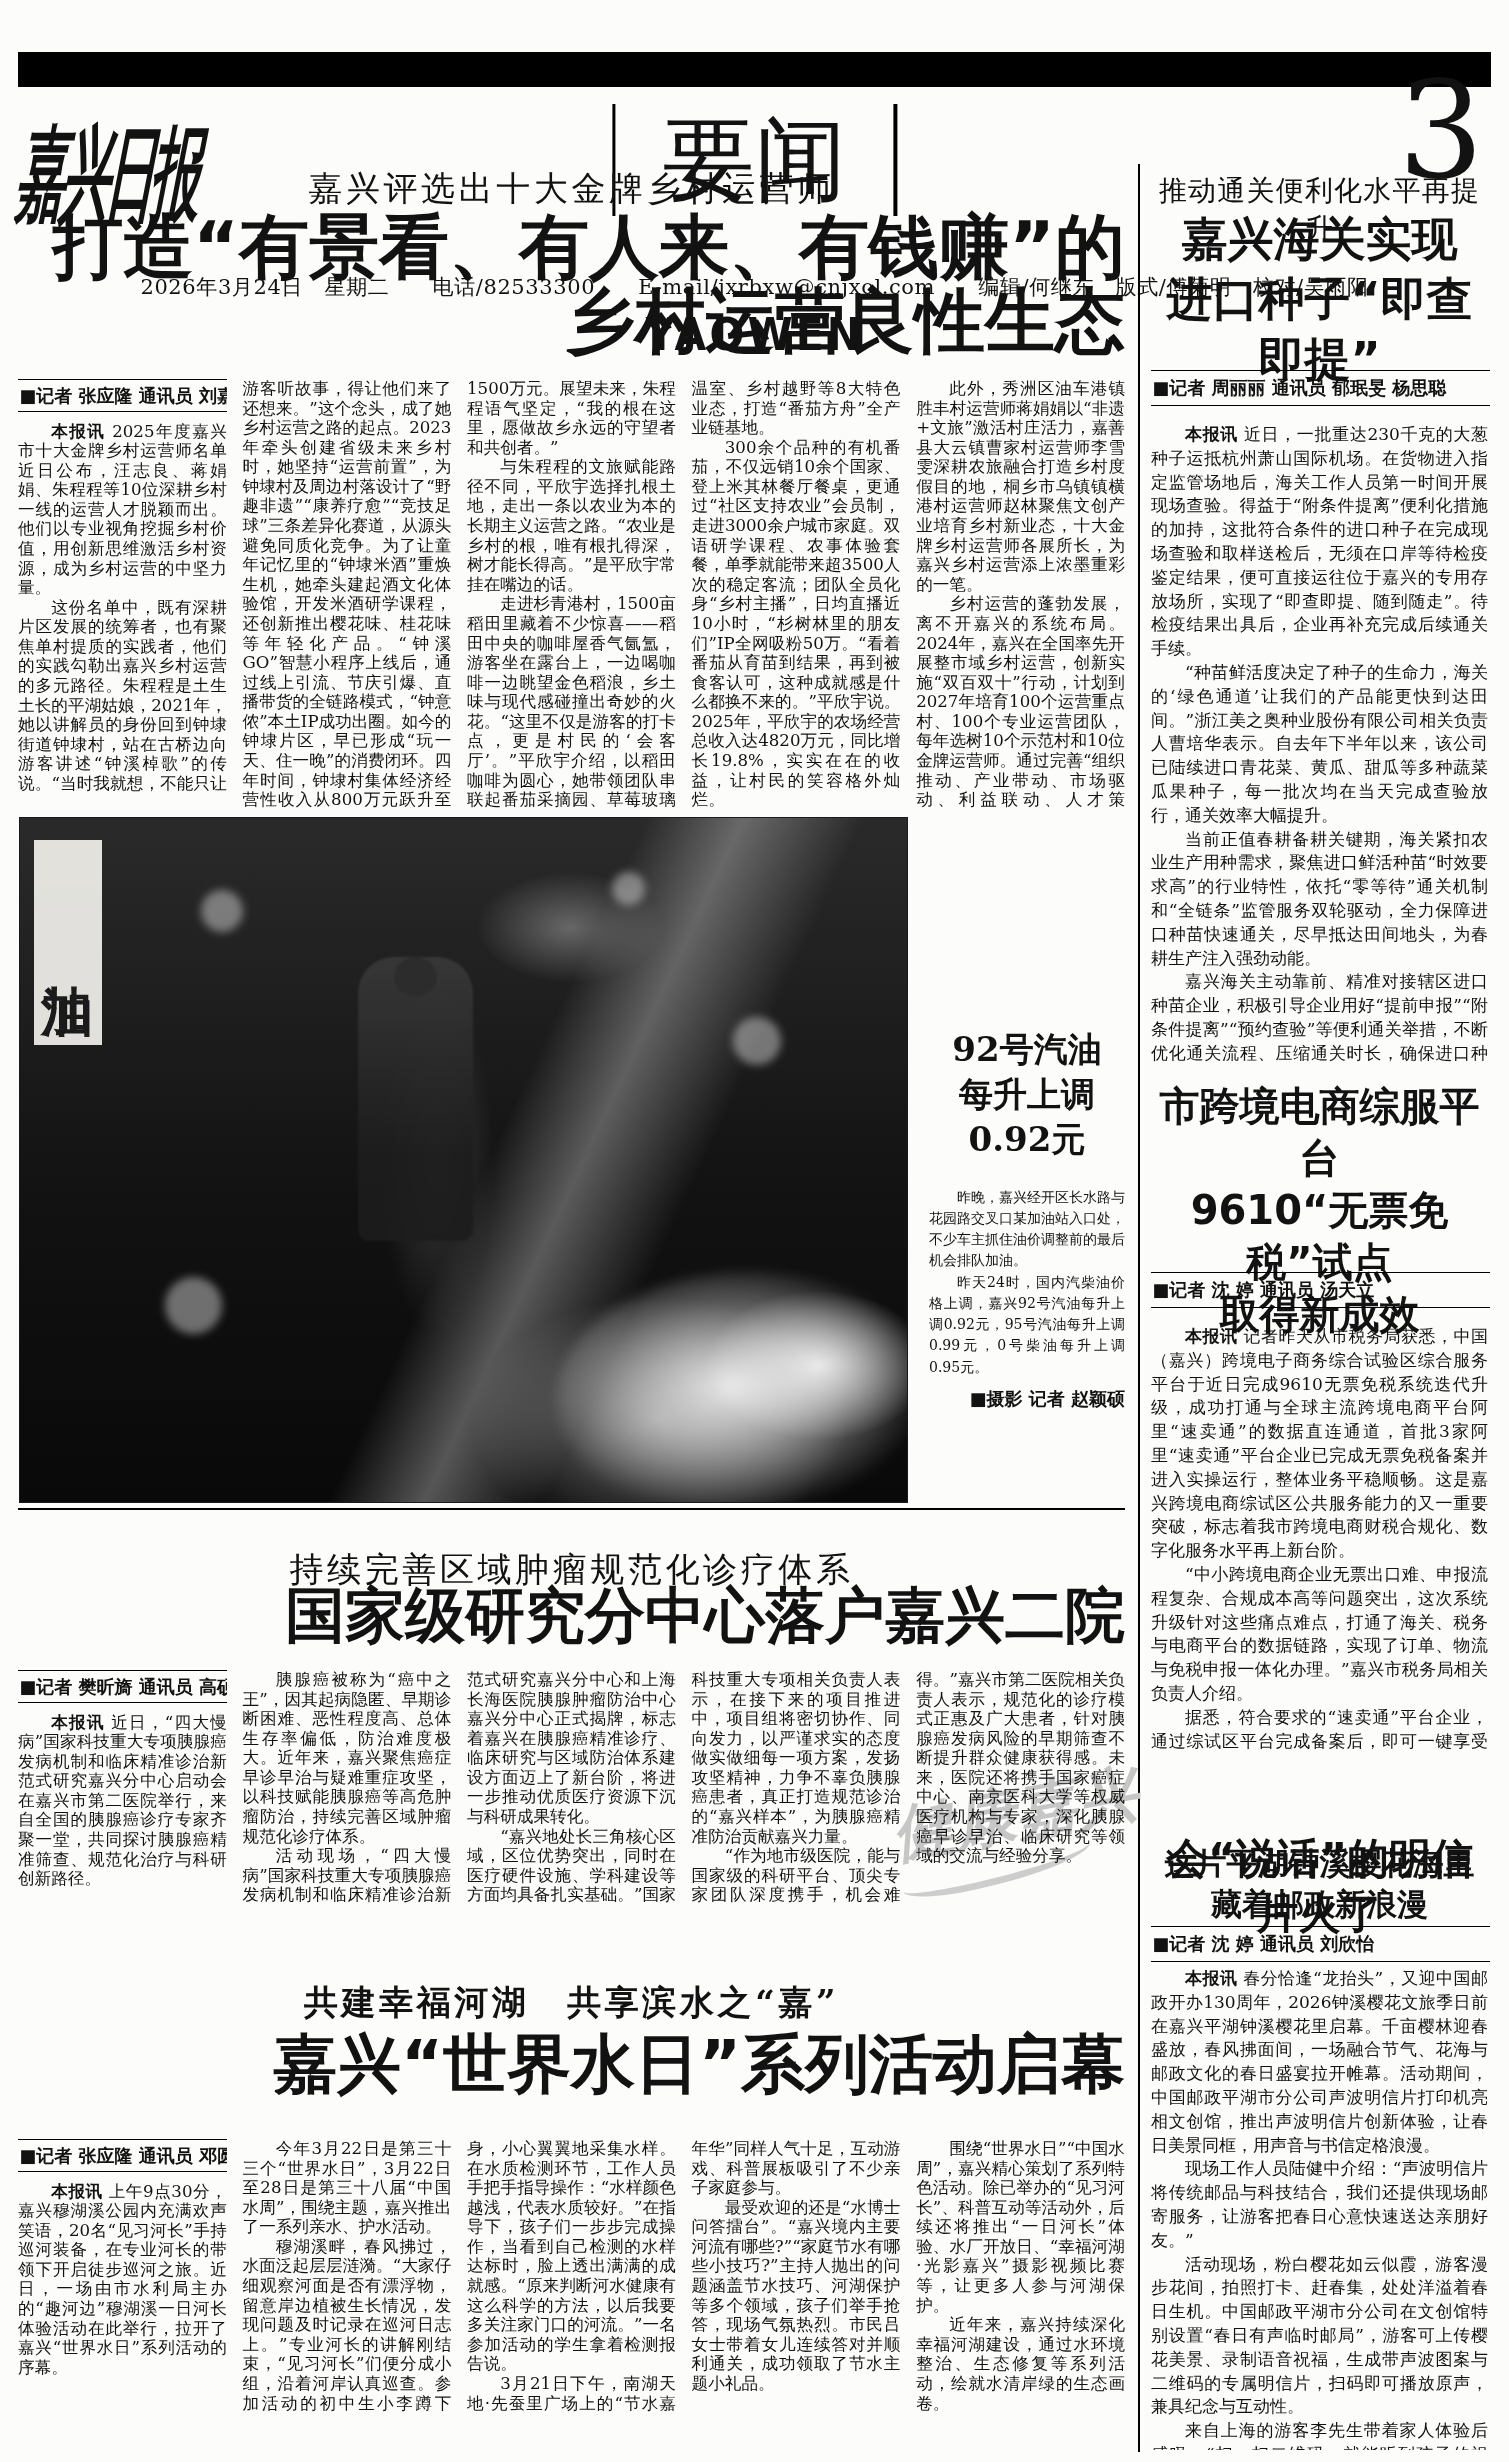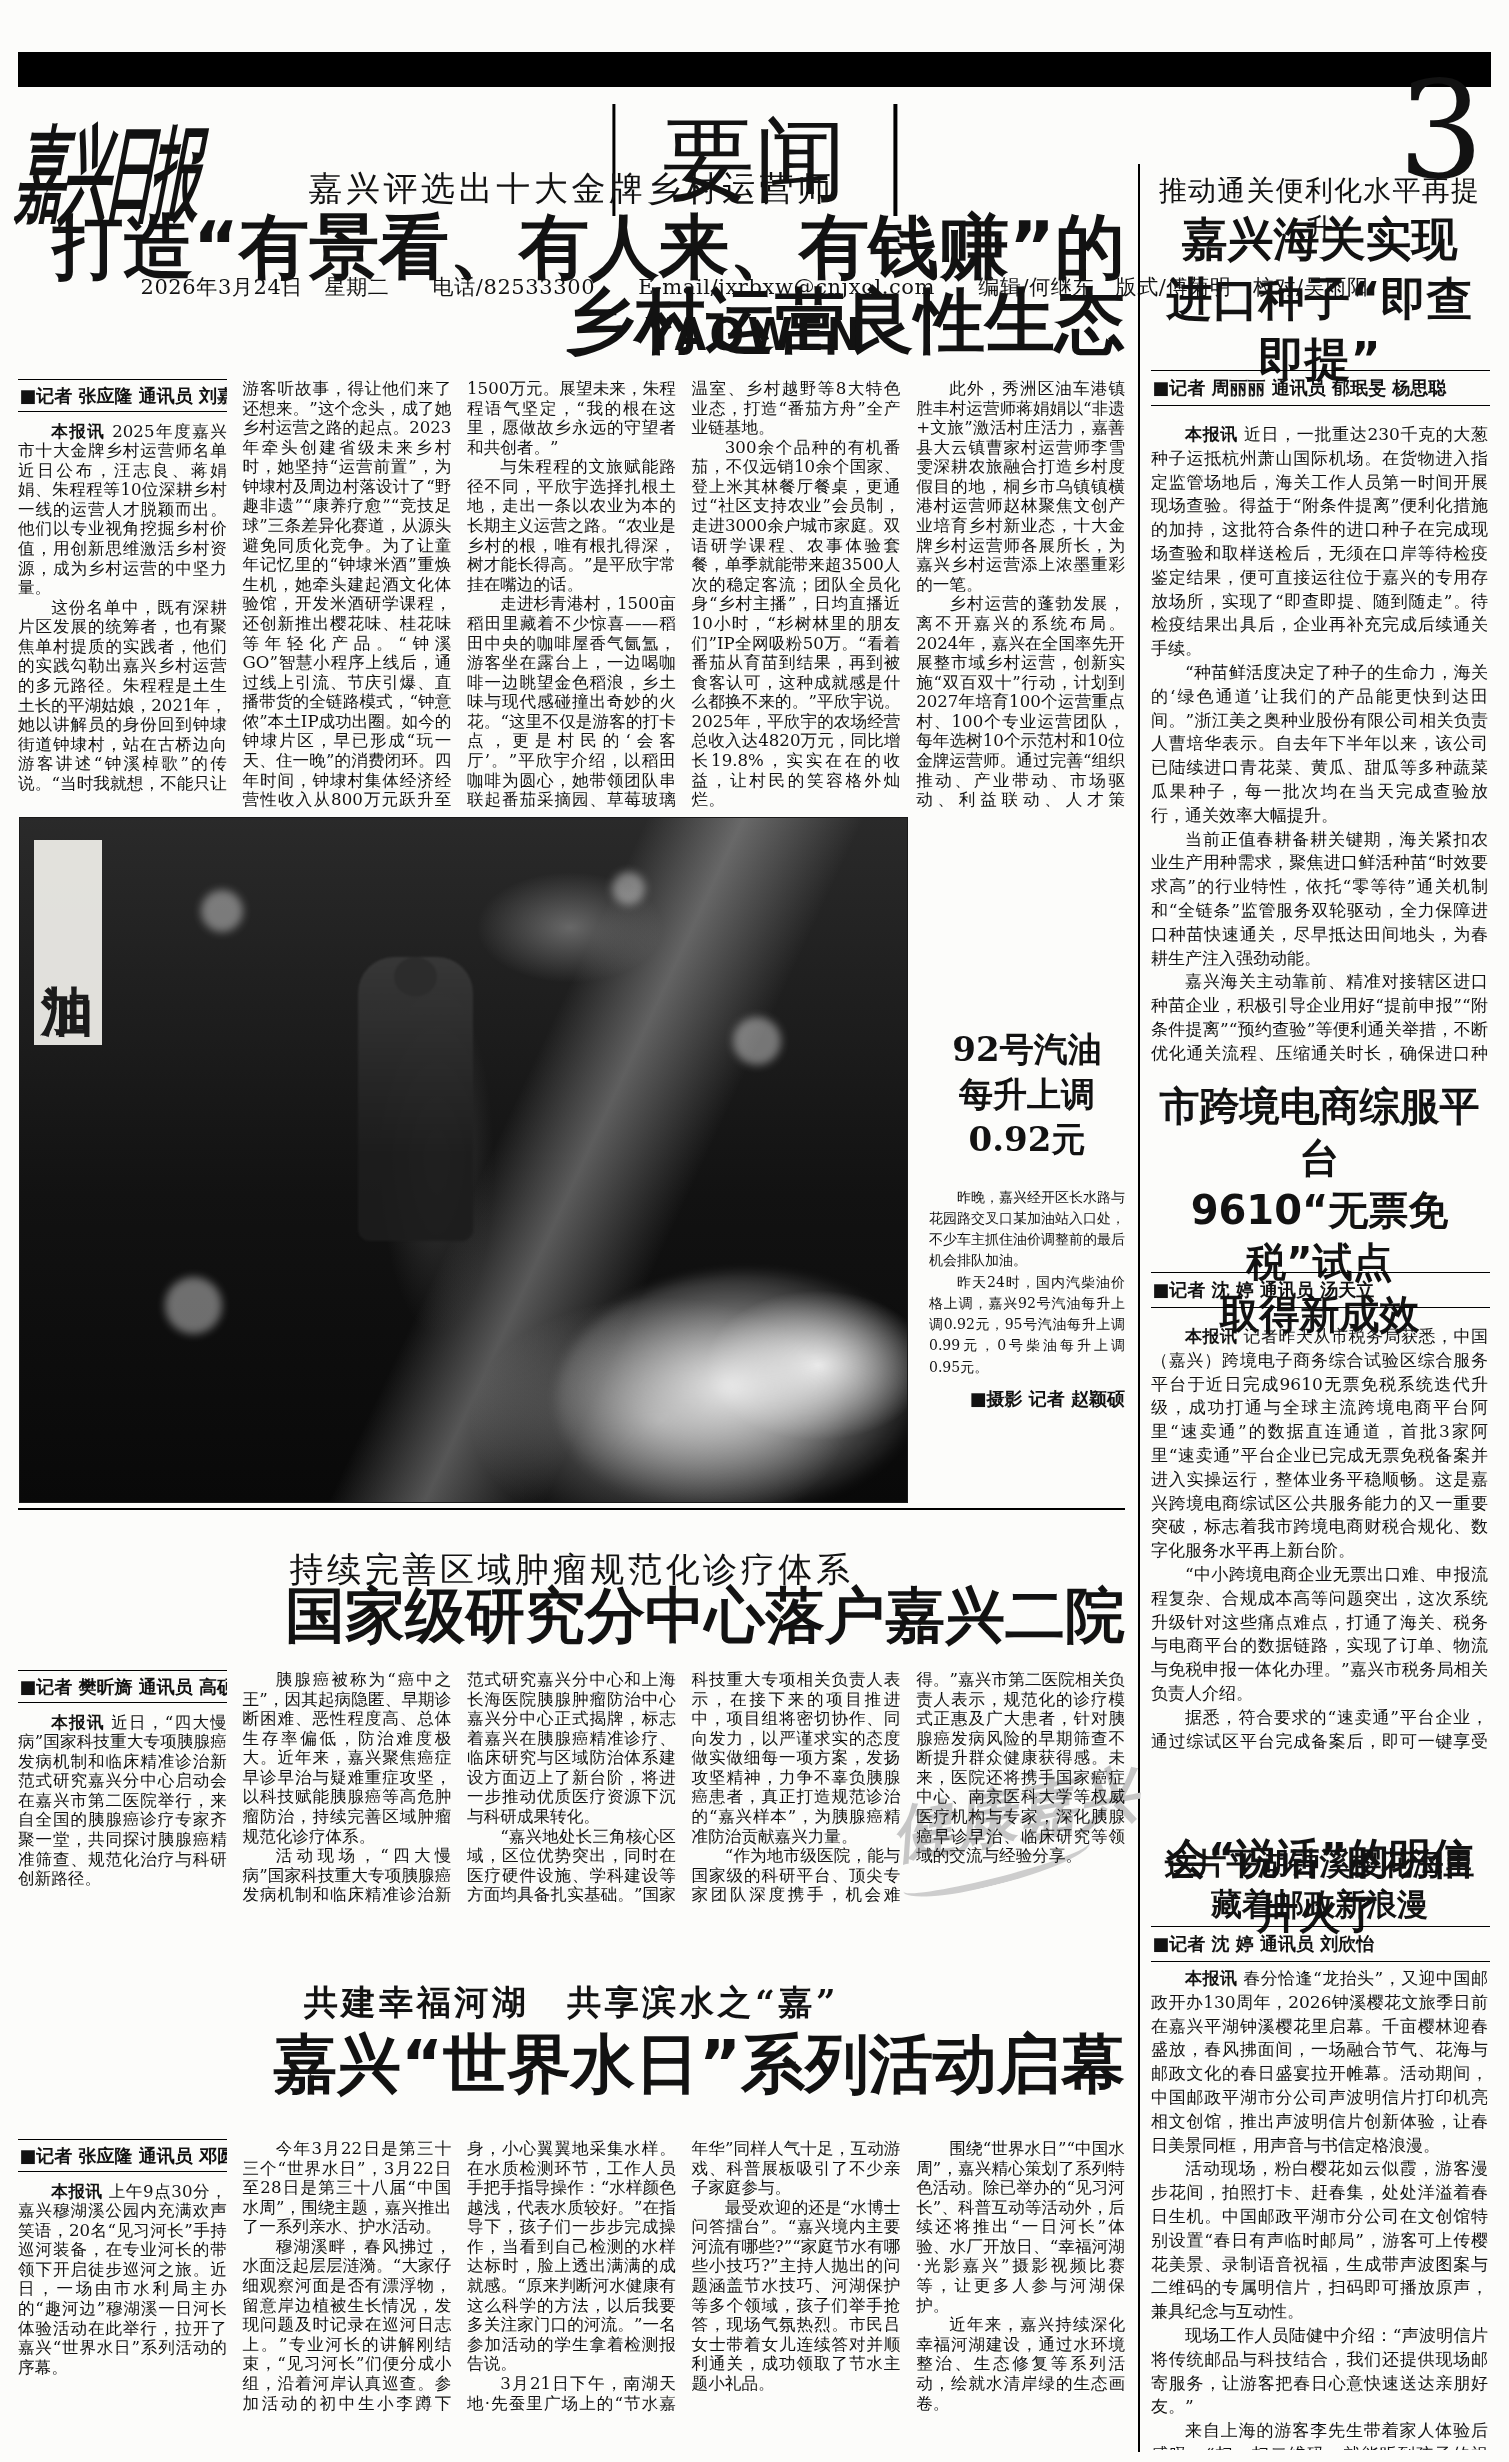"活动现场，粉白樱花如云似霞，游客漫步花间，拍照打卡、赶春集，处处洋溢着春日生机。" p { order: before "现场工作人员陆健中介绍：“声波明信片将传统邮品与科技结合，我们还提供现场邮寄服务" -> after "现场工作人员陆健中介绍：“声波明信片将传统邮品与科技结合，我们还提供现场邮寄服务" }
